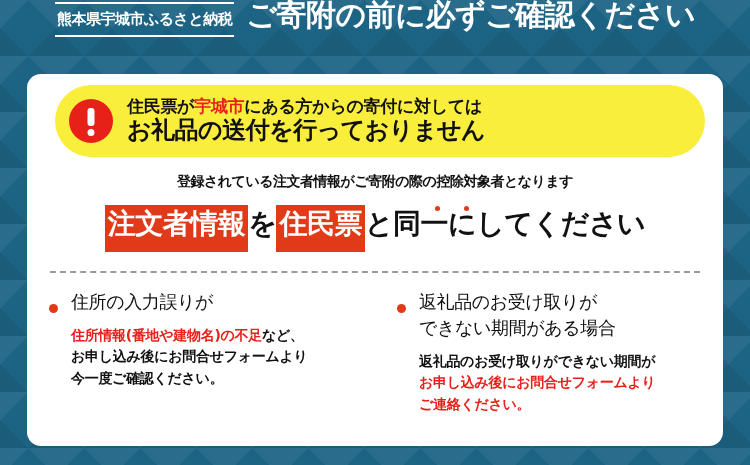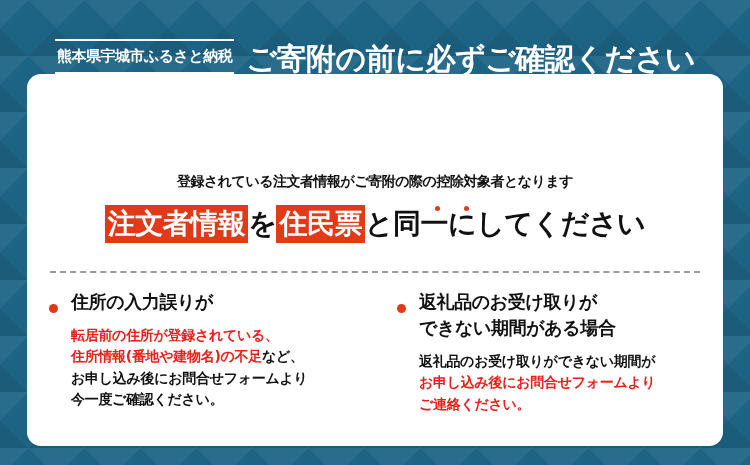"熊本県宇城市ふるさと納税" #header { align-items: flex-end -> flex-start }
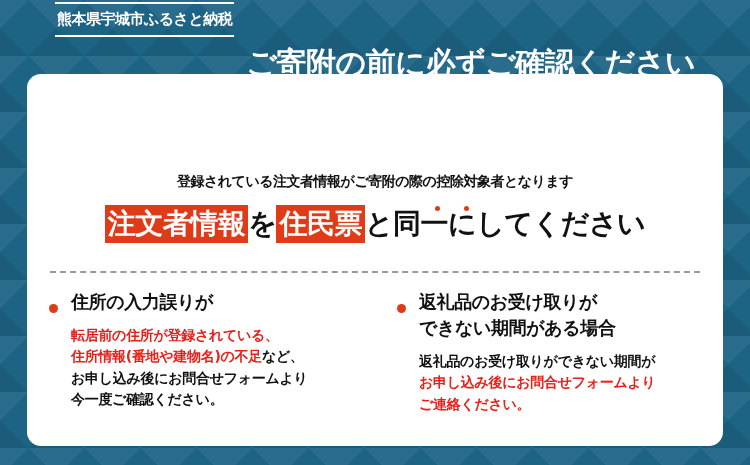"ご寄附の前に必ずご確認ください" #header-title { margin-top: 48px -> none }
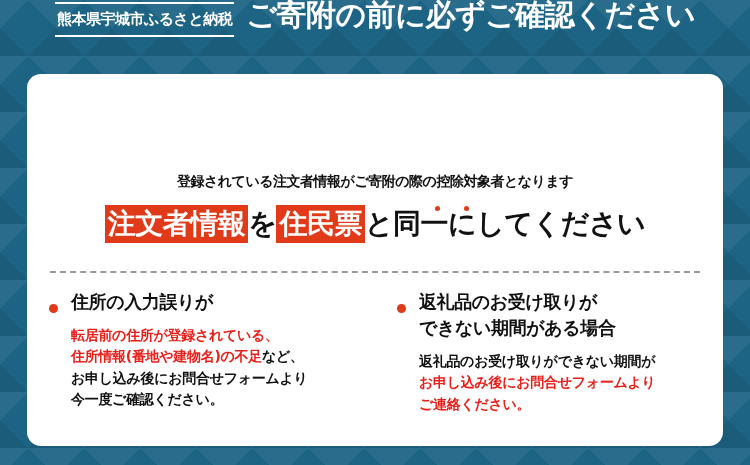"住民票が宇城市にある方からの寄付に対しては" div { html: none -> <div> <div> <span></span> <span></span> </div> <div> <div><span>住民票が</span><span>宇城市</span><span>にある方からの寄付に対しては</span></div> <div>お礼品の送付を行っておりません</div> </div> </div> }
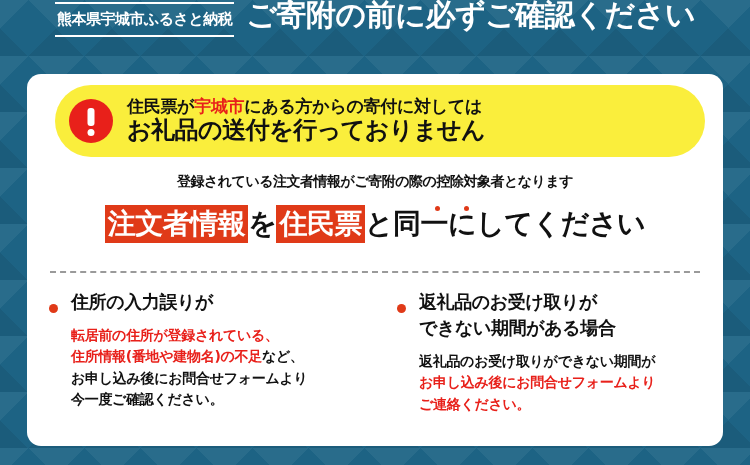"注文者情報" #statement2 .hl { padding: 2px 3px 3px 3px -> 2px 3px 12px 3px }
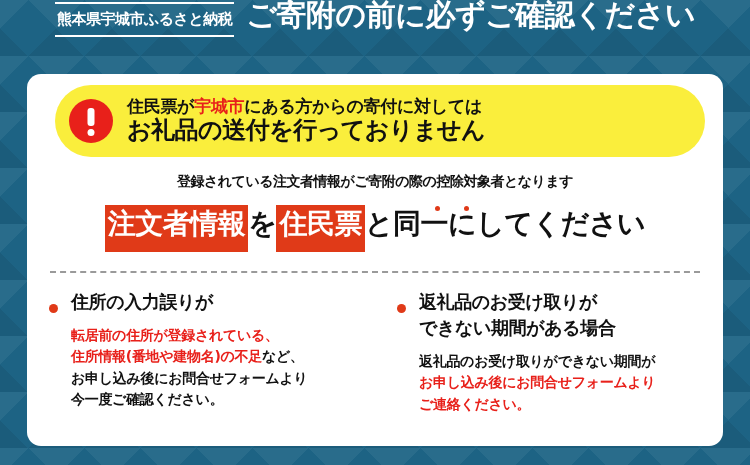"住所の入力誤りが" .col-heading { font-weight: bold -> normal }
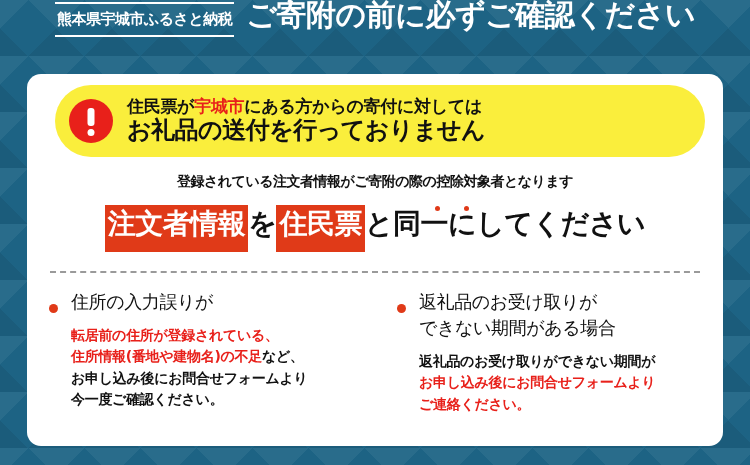"転居前の住所が登録されている、" div { html: <div><span>転居前の住所が登録されている、</span></div> -> none }
